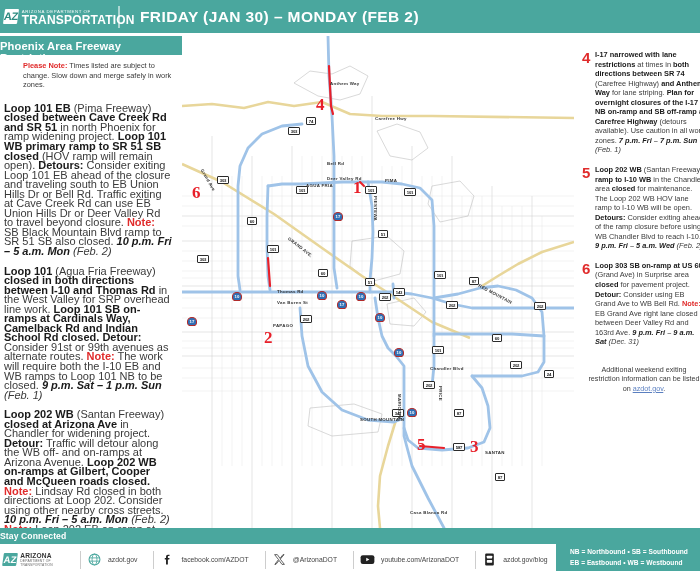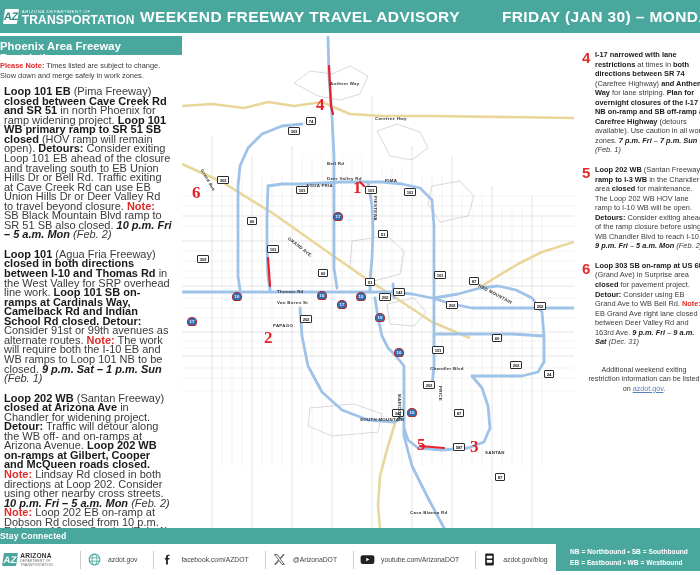"WEEKEND FREEWAY TRAVEL ADVISORY" div.hdr-title { html: <div>WEEKEND FREEWAY TRAVEL ADVISORY</div> -> none }
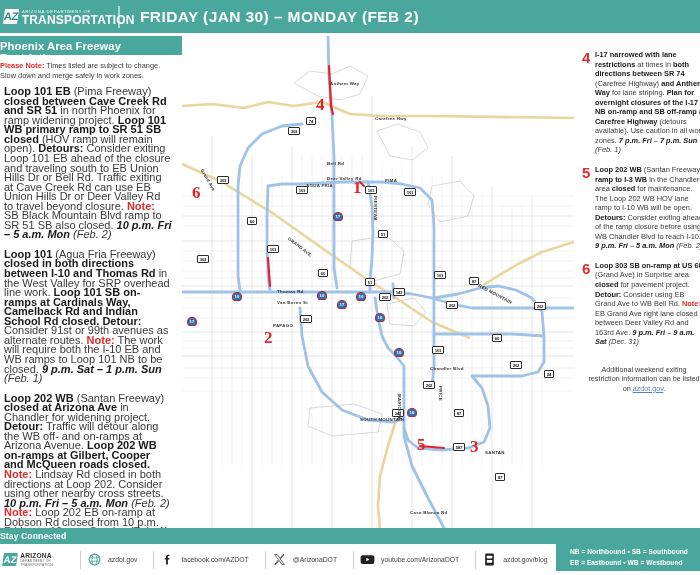"Please Note: Times listed are" .please-note { margin-bottom: 7px -> 14px; padding-left: none -> 23px }
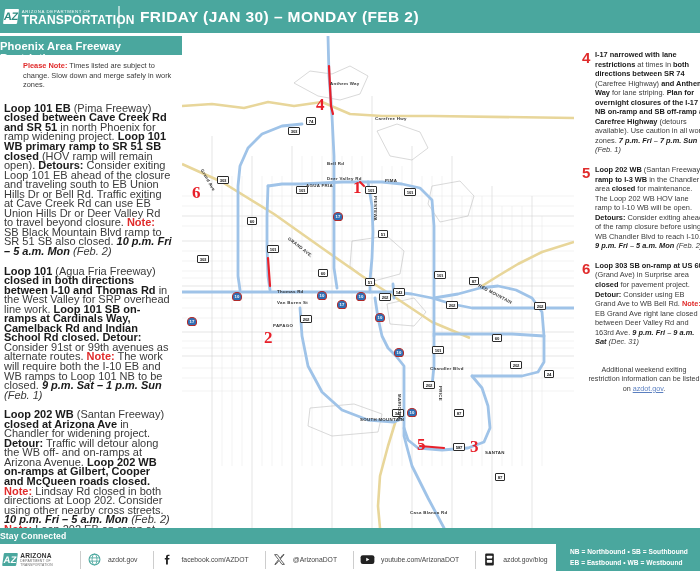"ramp to I-3 WB" b { text: I-3 -> I-10 }
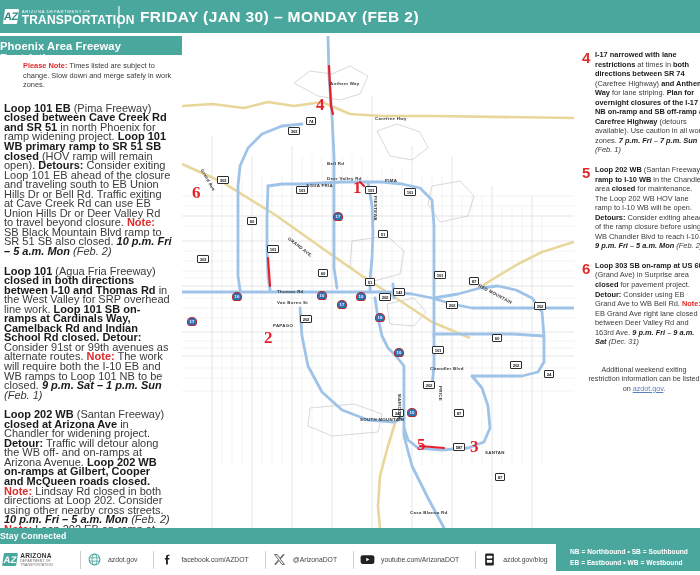"9 p.m. Fri – 5" i { text: Mon -> Wed }
